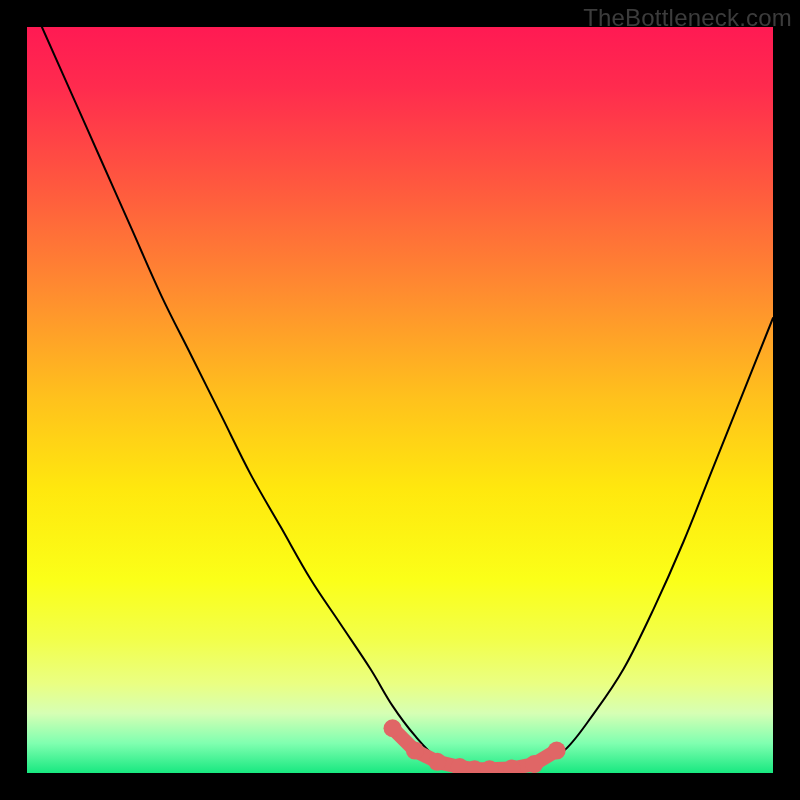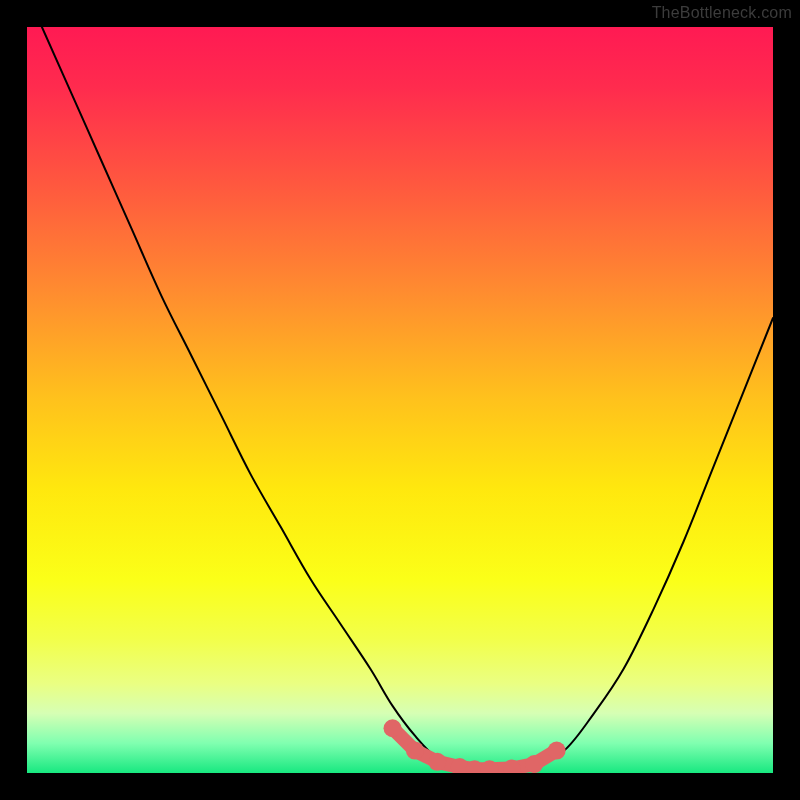"TheBottleneck.com" .watermark { font-size: 16px -> 24px }
